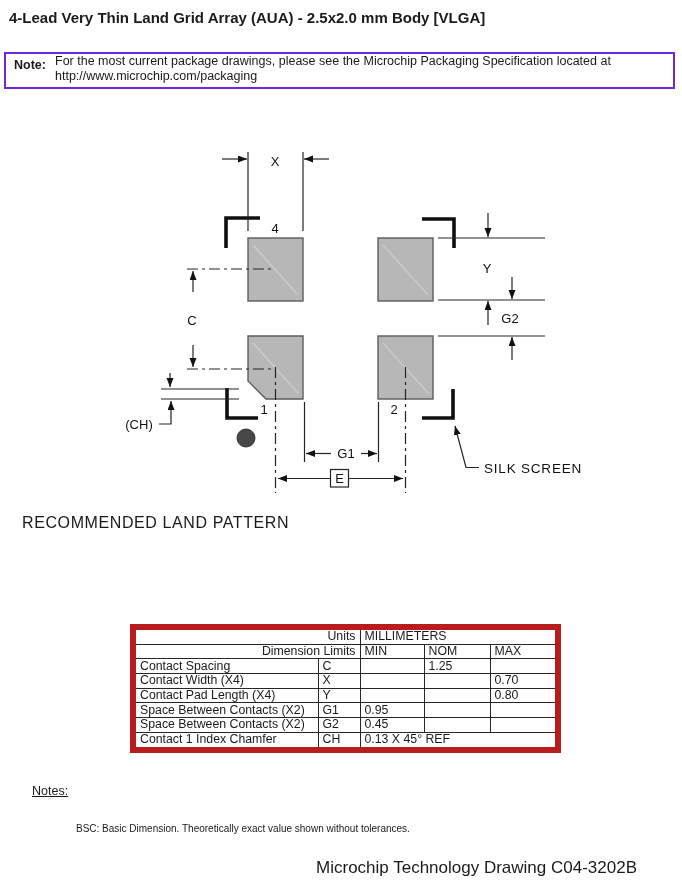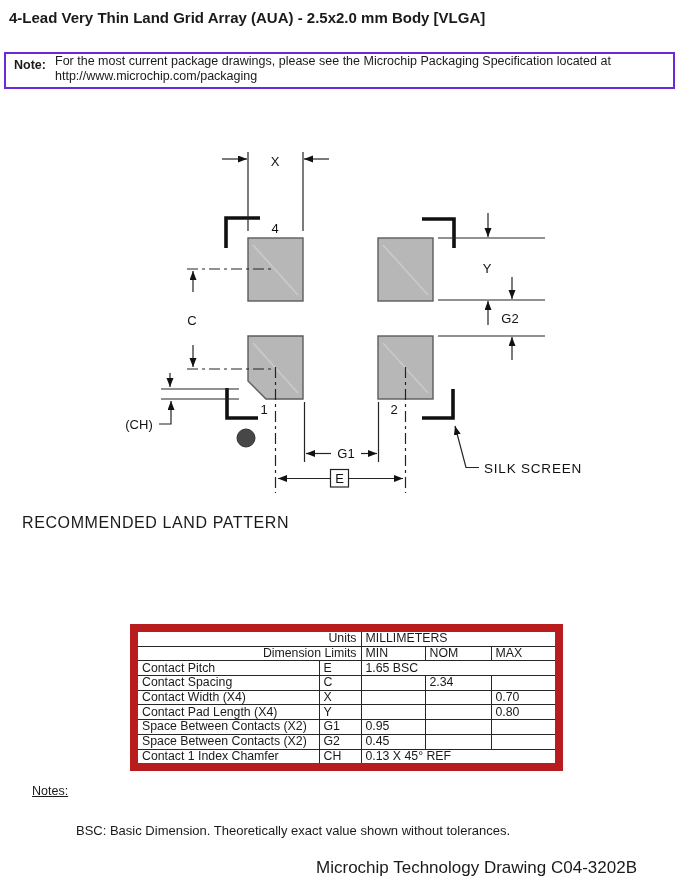"Units" table.dims { border: 8px solid #b91c1c -> 6px solid #b91c1c }
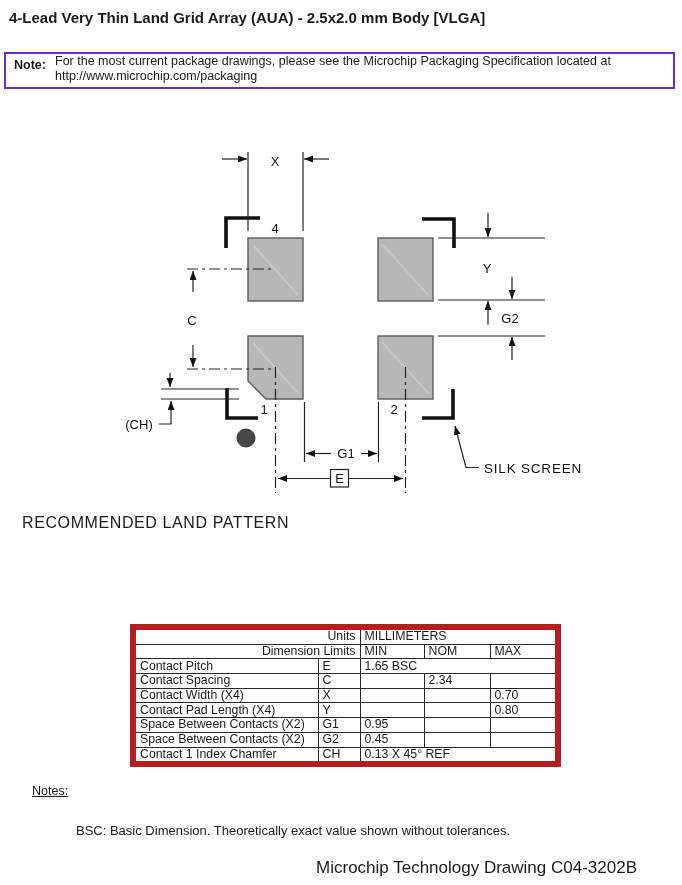"Contact Pitch" tr { html: <tr> <td>Contact Pitch</td> <td>E</td> <td>1.65 BSC</td> </tr> -> none }
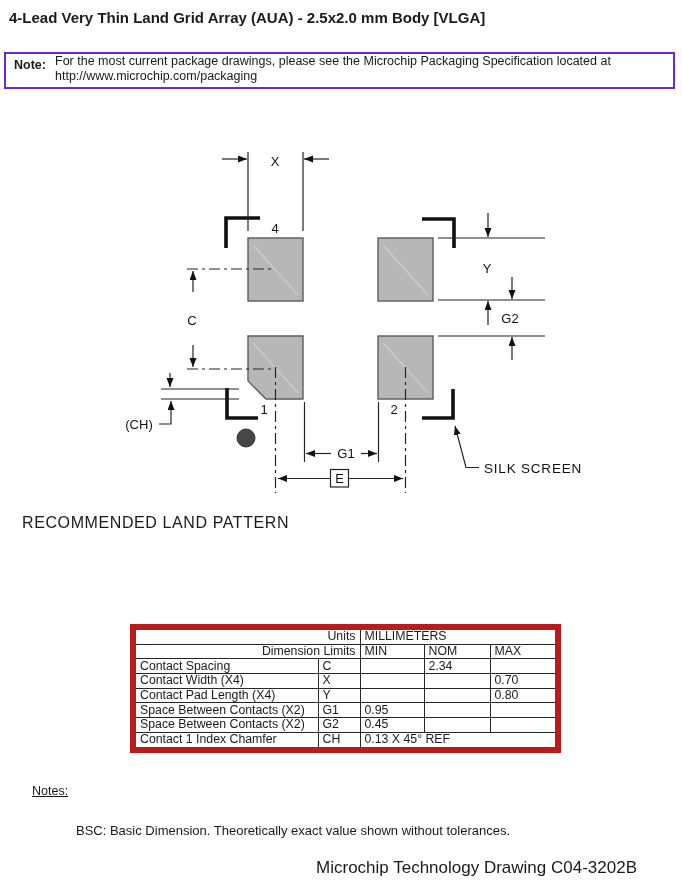"2.34" td.c { text: 2.34 -> 1.25 }
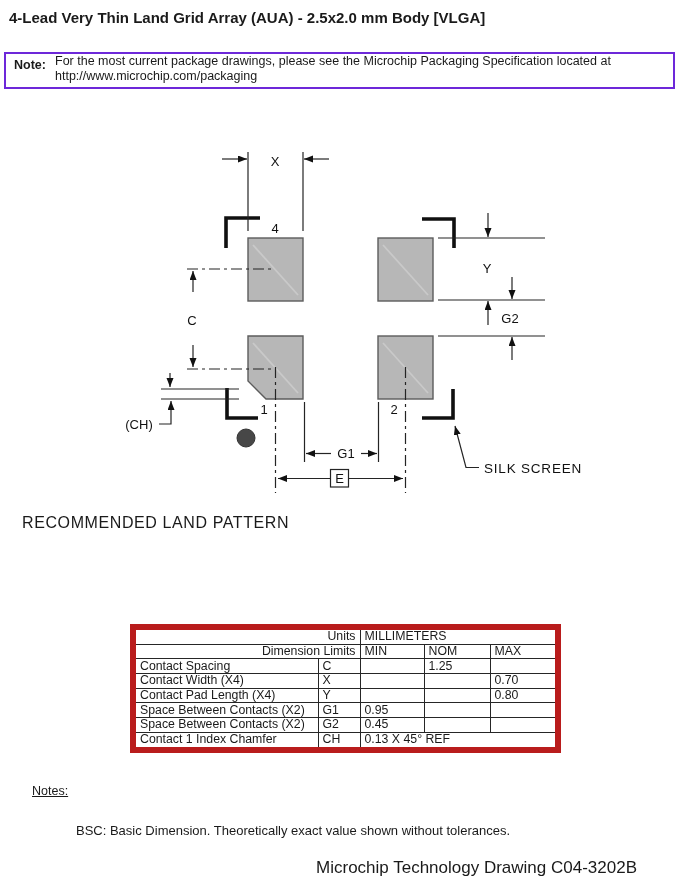"BSC: Basic Dimension. Theoretically" .notes-sub { font-size: 13px -> 10px }
